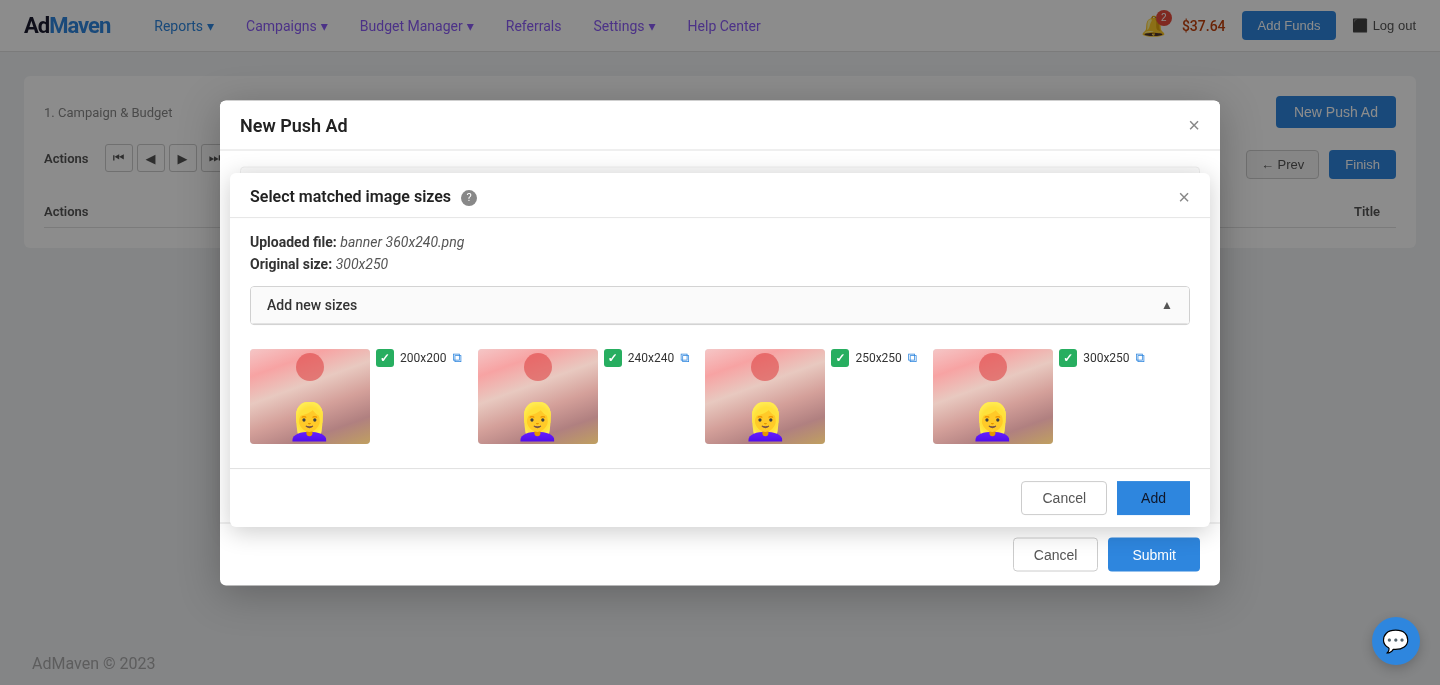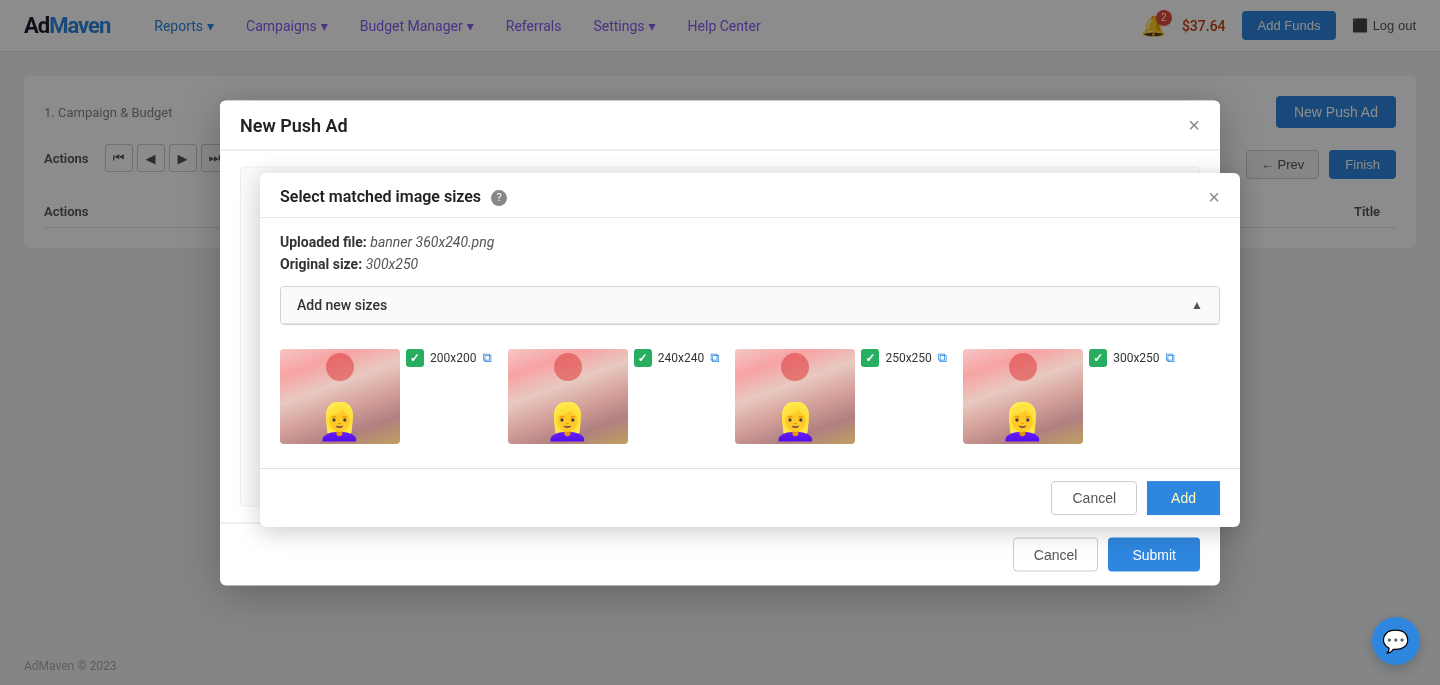"Select matched image sizes ?" div.modal-inner { margin-left: 30px -> none }
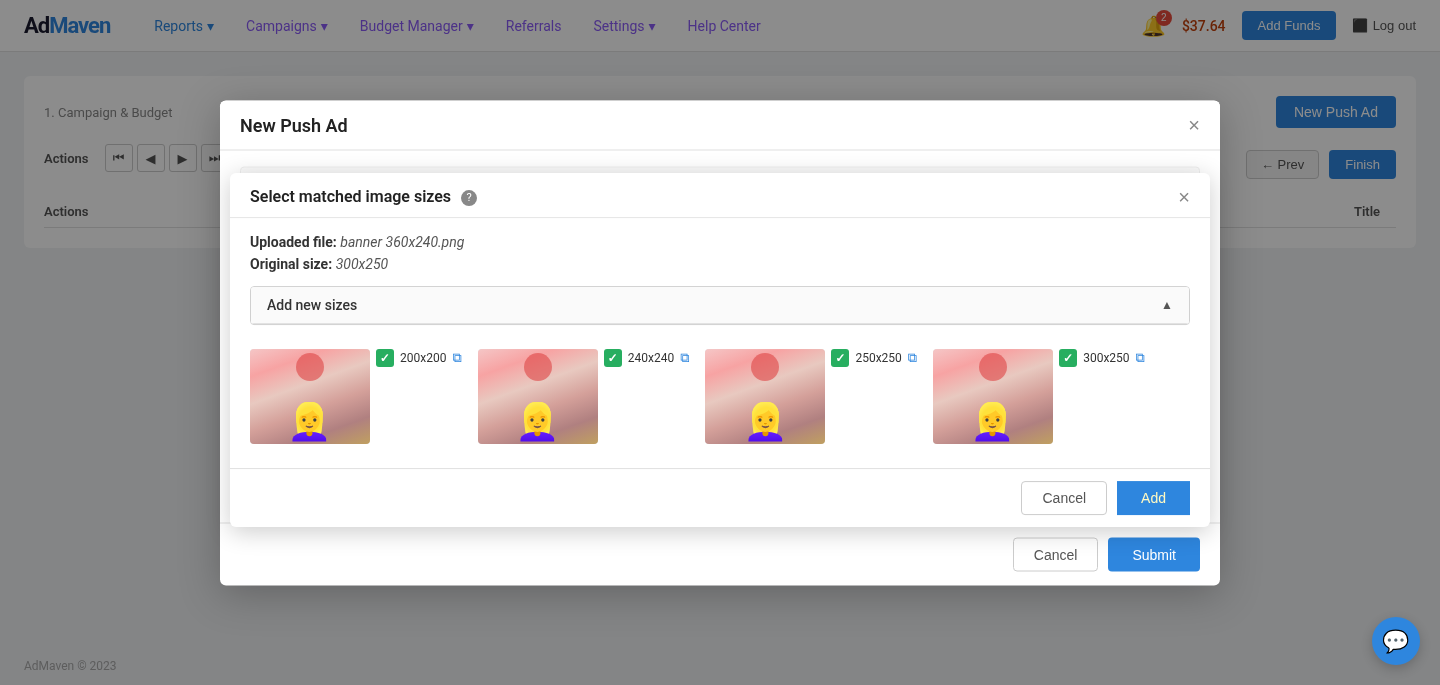"Add" .btn-add { color: #fef9c3 -> #0f172a }
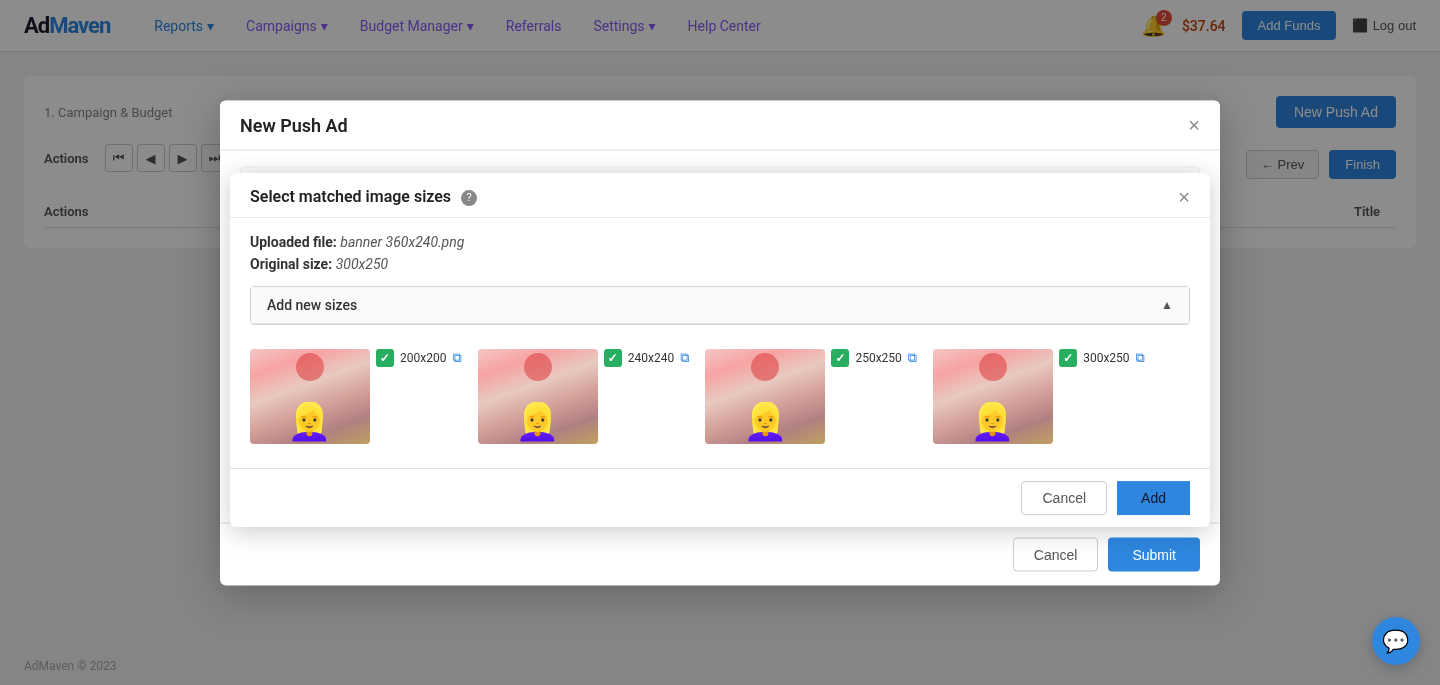"AdMaven © 2023" .footer-text { font-size: 12px -> 16px; left: 24px -> 32px }
